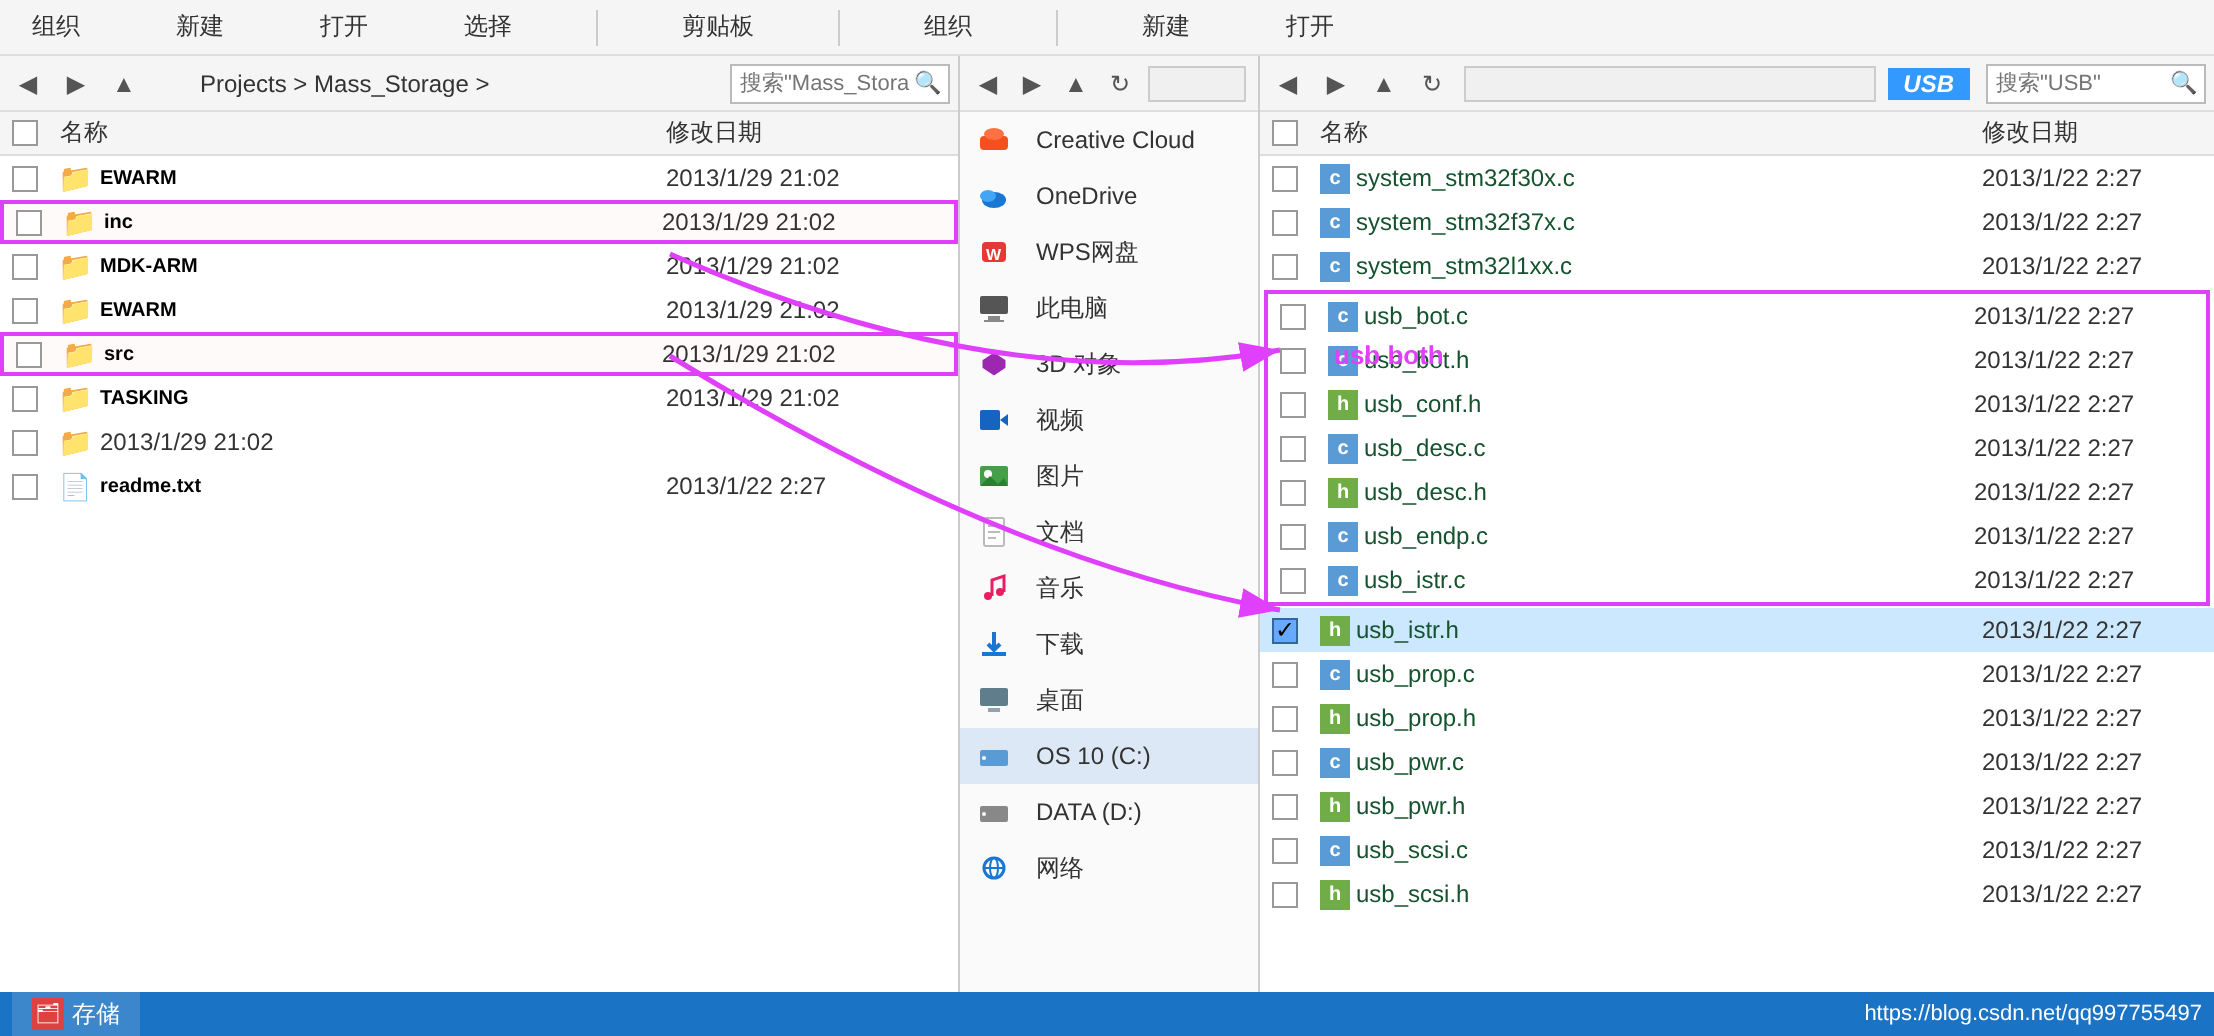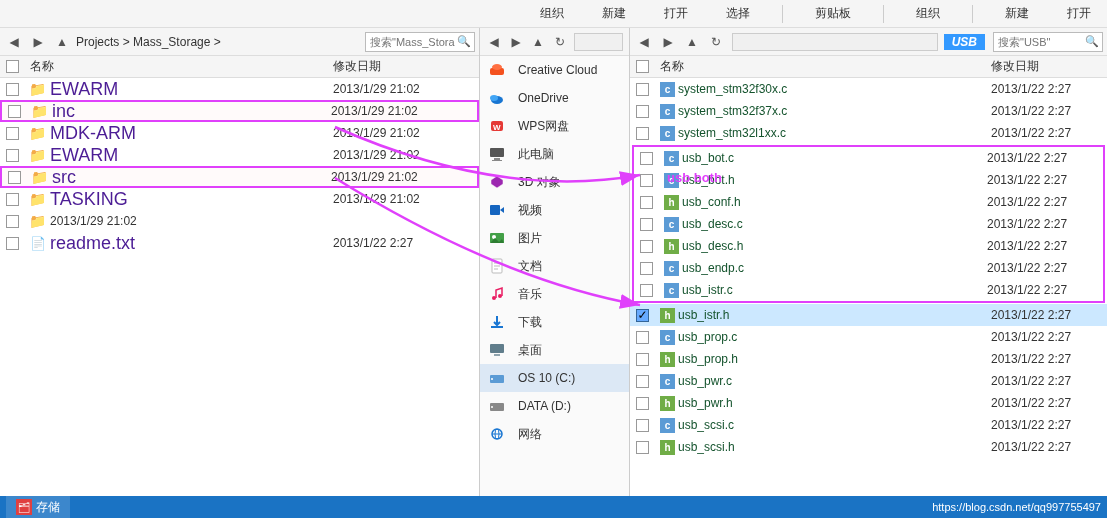"组织" .top-toolbar { gap: 26px -> 36px; justify-content: flex-end -> none }
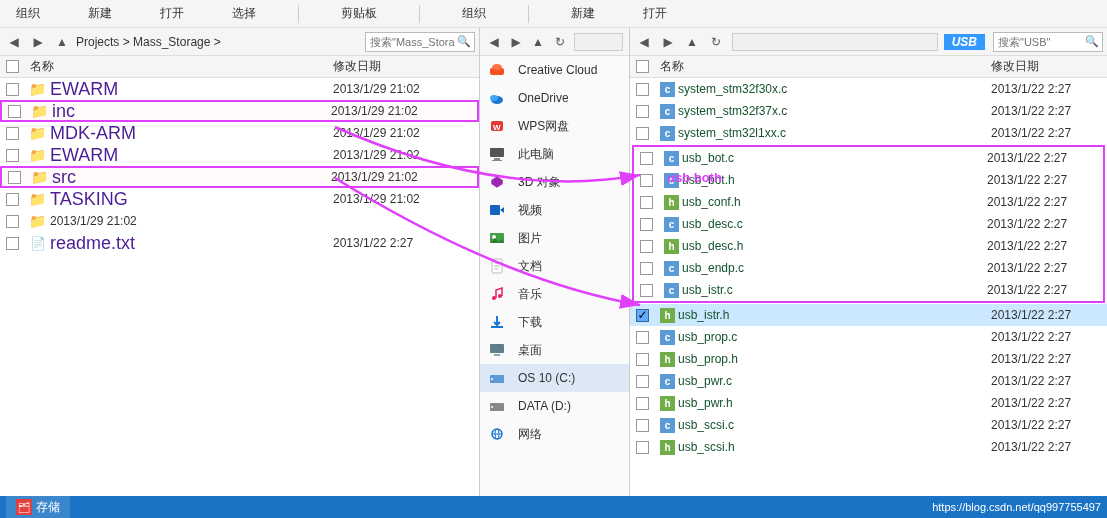"Projects > Mass_Storage >" .address-path span { margin-left: none -> 24px }
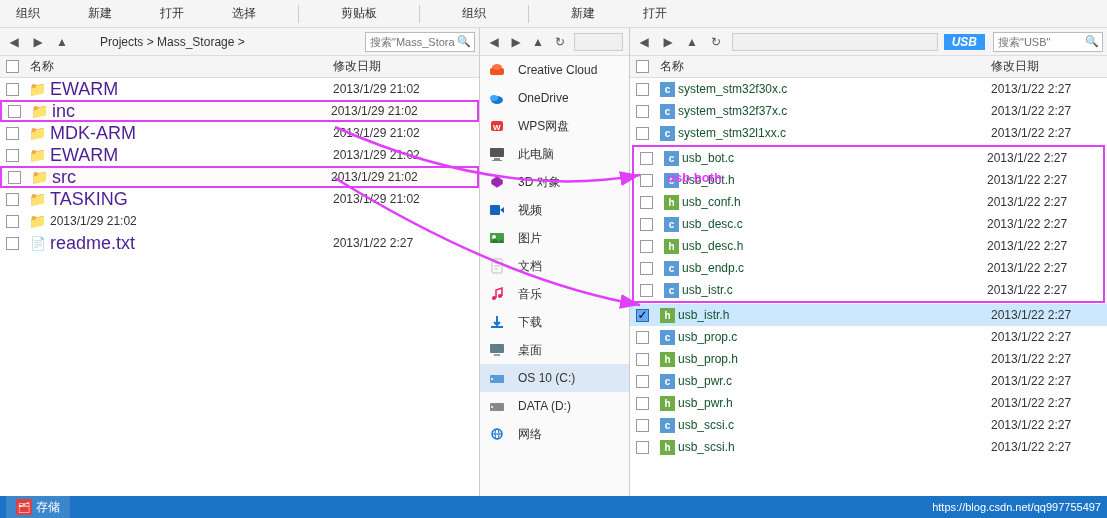"EWARM" .file-name { color: #4c1d95 -> #000000; font-size: 18px -> 10px; font-weight: none -> bold }
